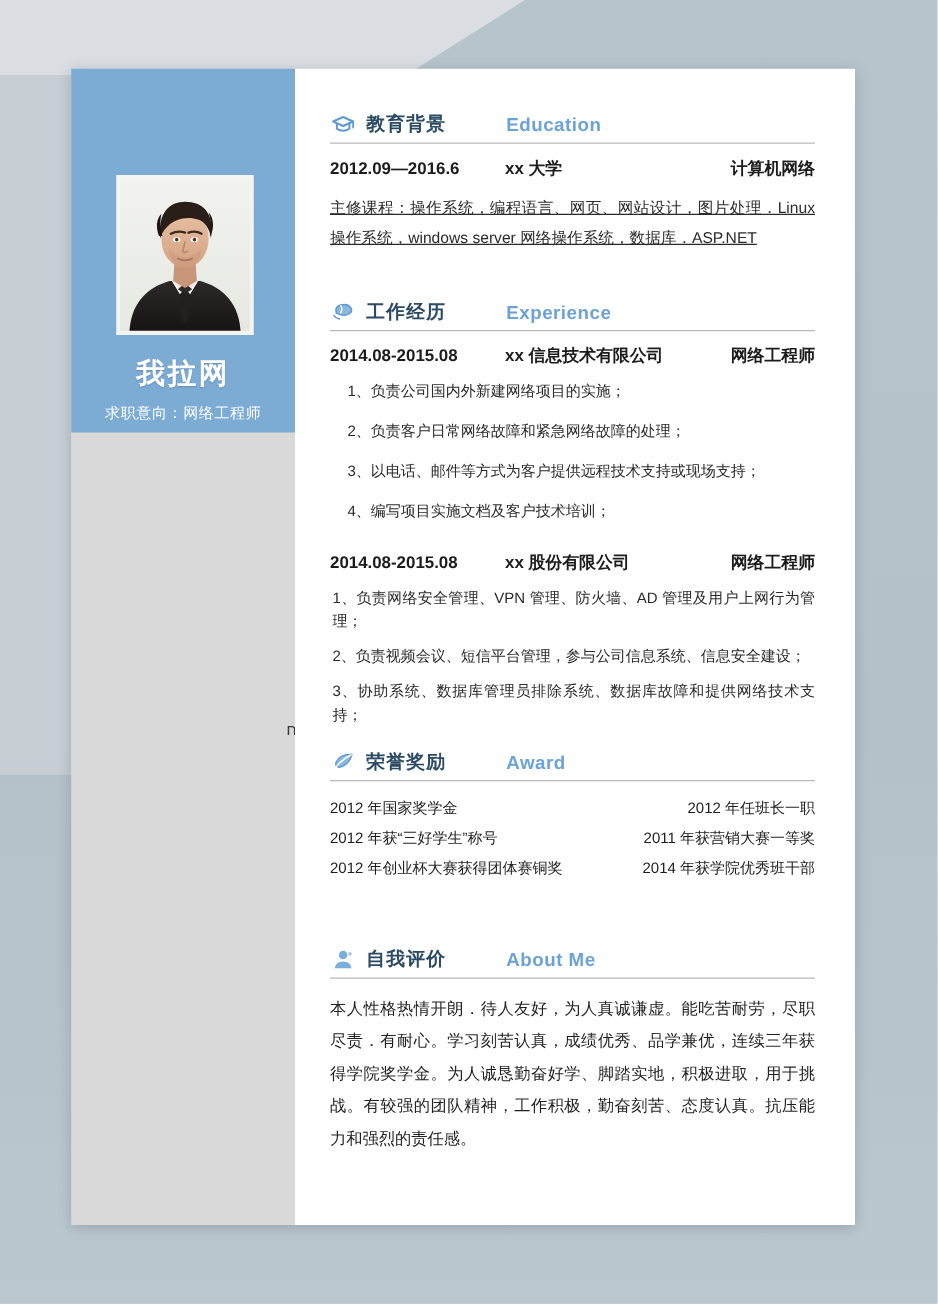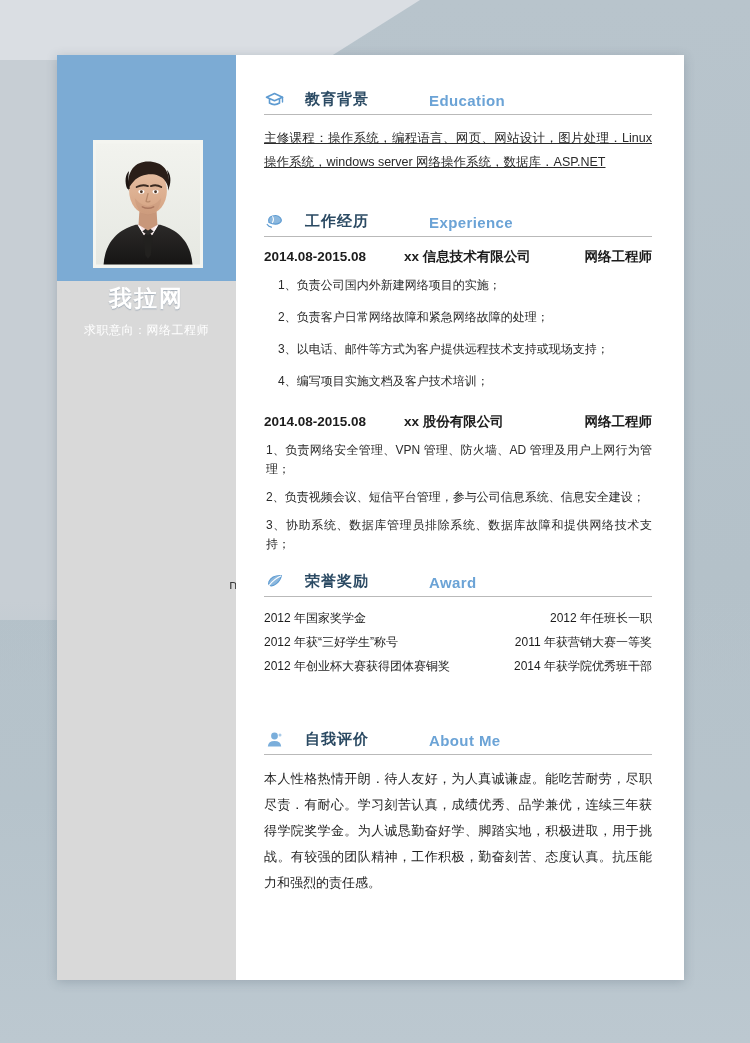"教育背景" .sec-head { gap: 12px -> 0 }
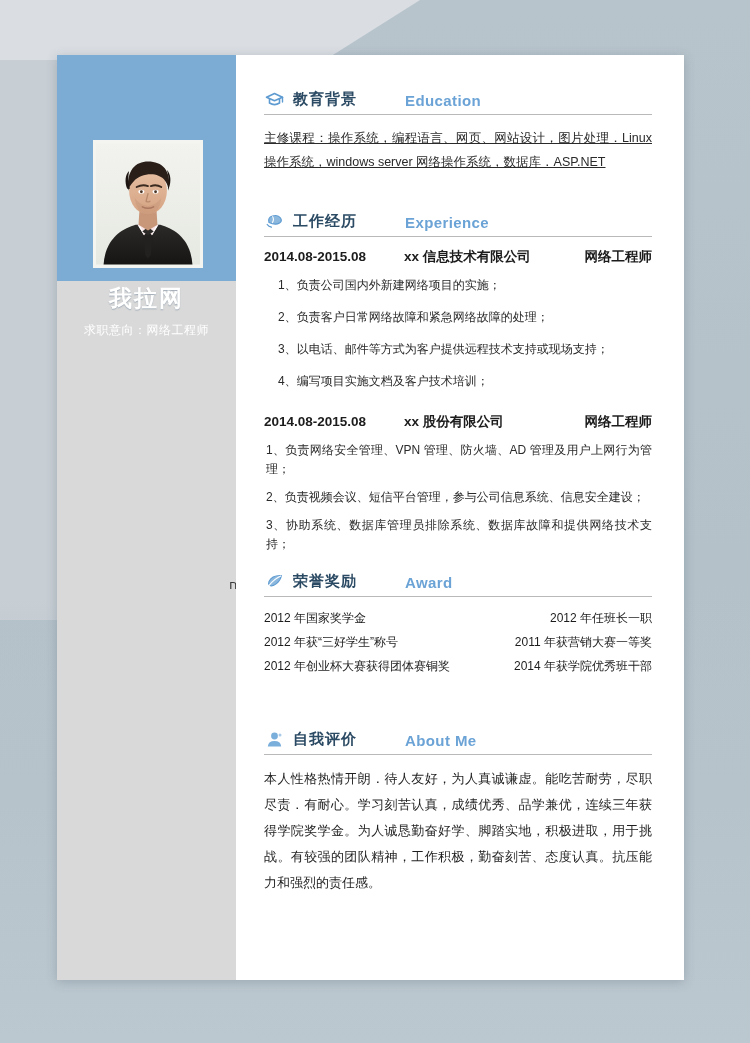"2012.09—2016.6" div.row-3col { html: none -> <div> <span>2012.09—2016.6</span> <span>xx 大学</span> <span>计算机网络</span> </div> }
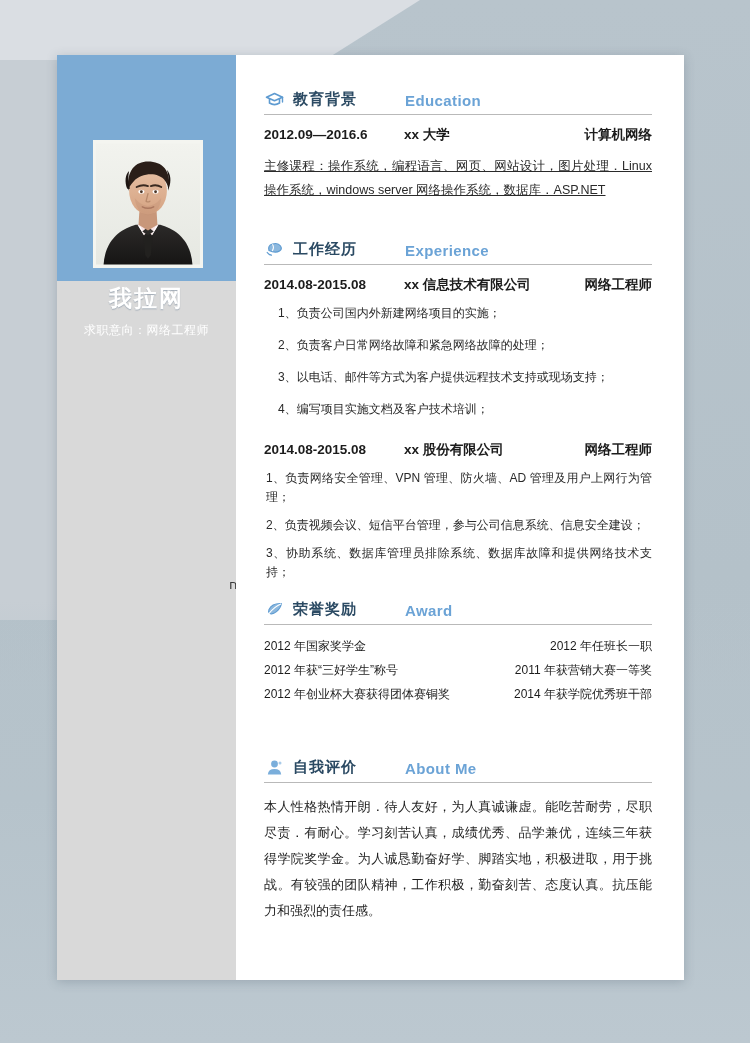"我拉网" .paper-left-blue { height: 226px -> 291px }
